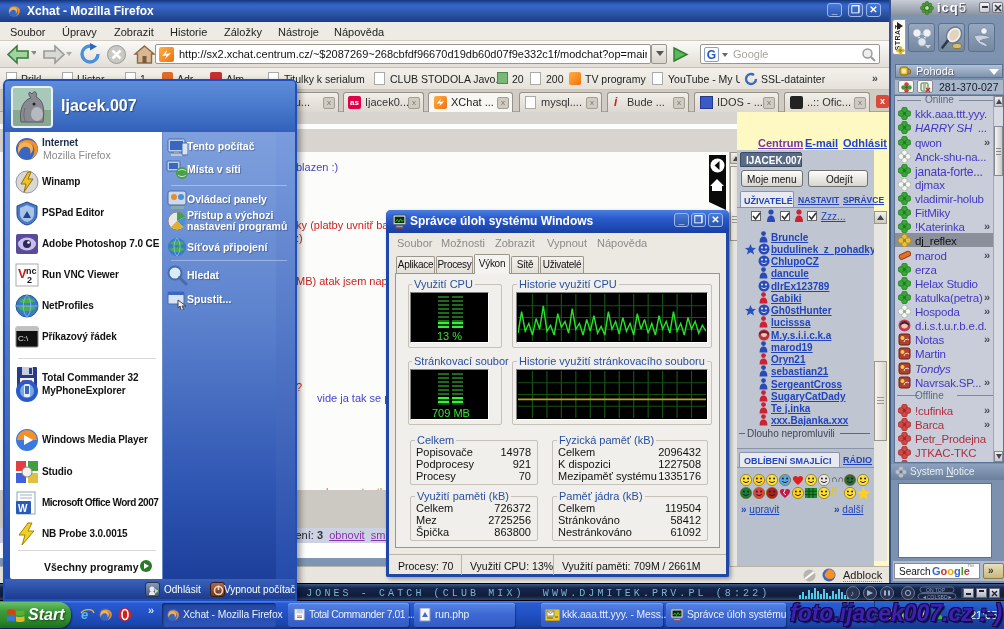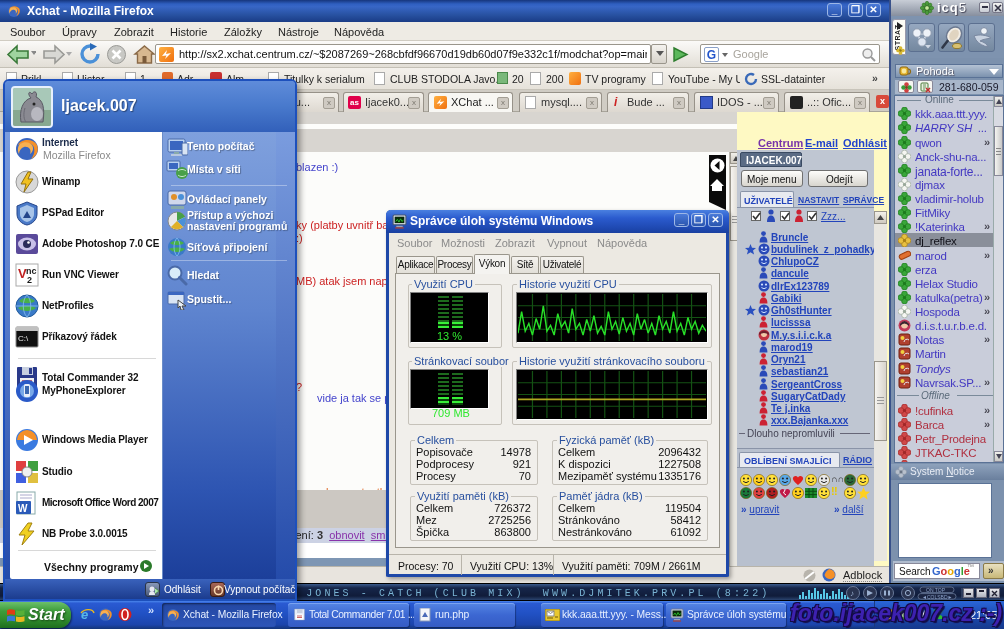"281-680-059" span.abs { text: 281-680-059 -> 281-370-027 }
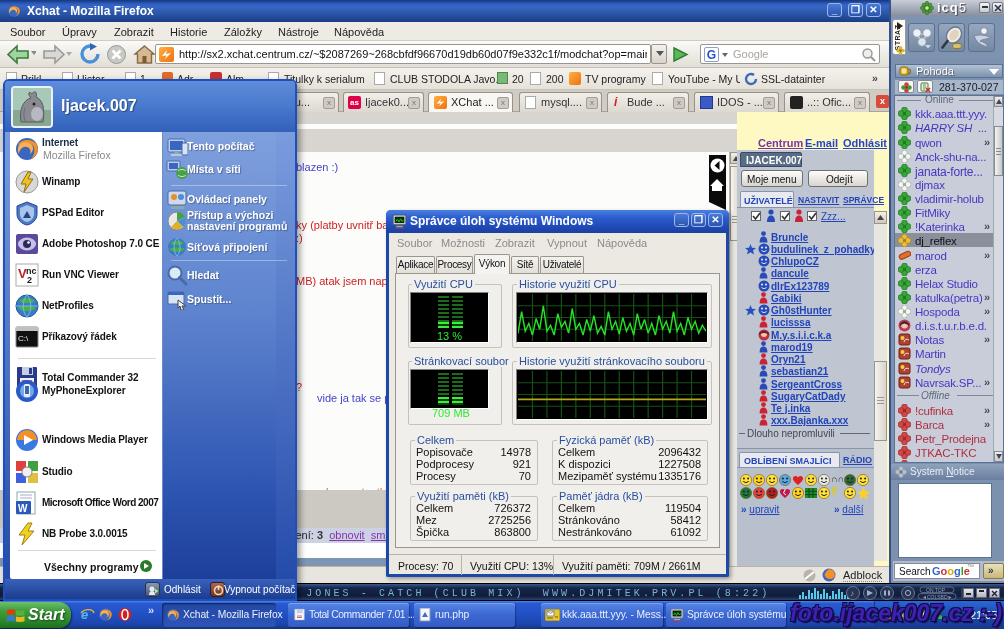"Offline" span.abs { font-style: italic -> none; left: 26px -> 20px }
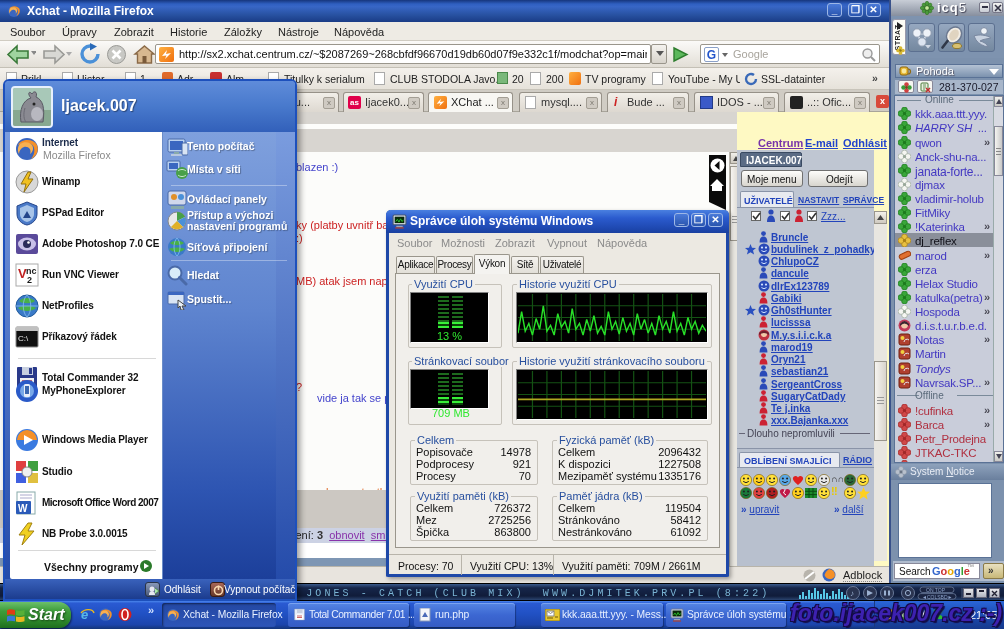"709 MB" div.ledbox { height: 40px -> 51px }
